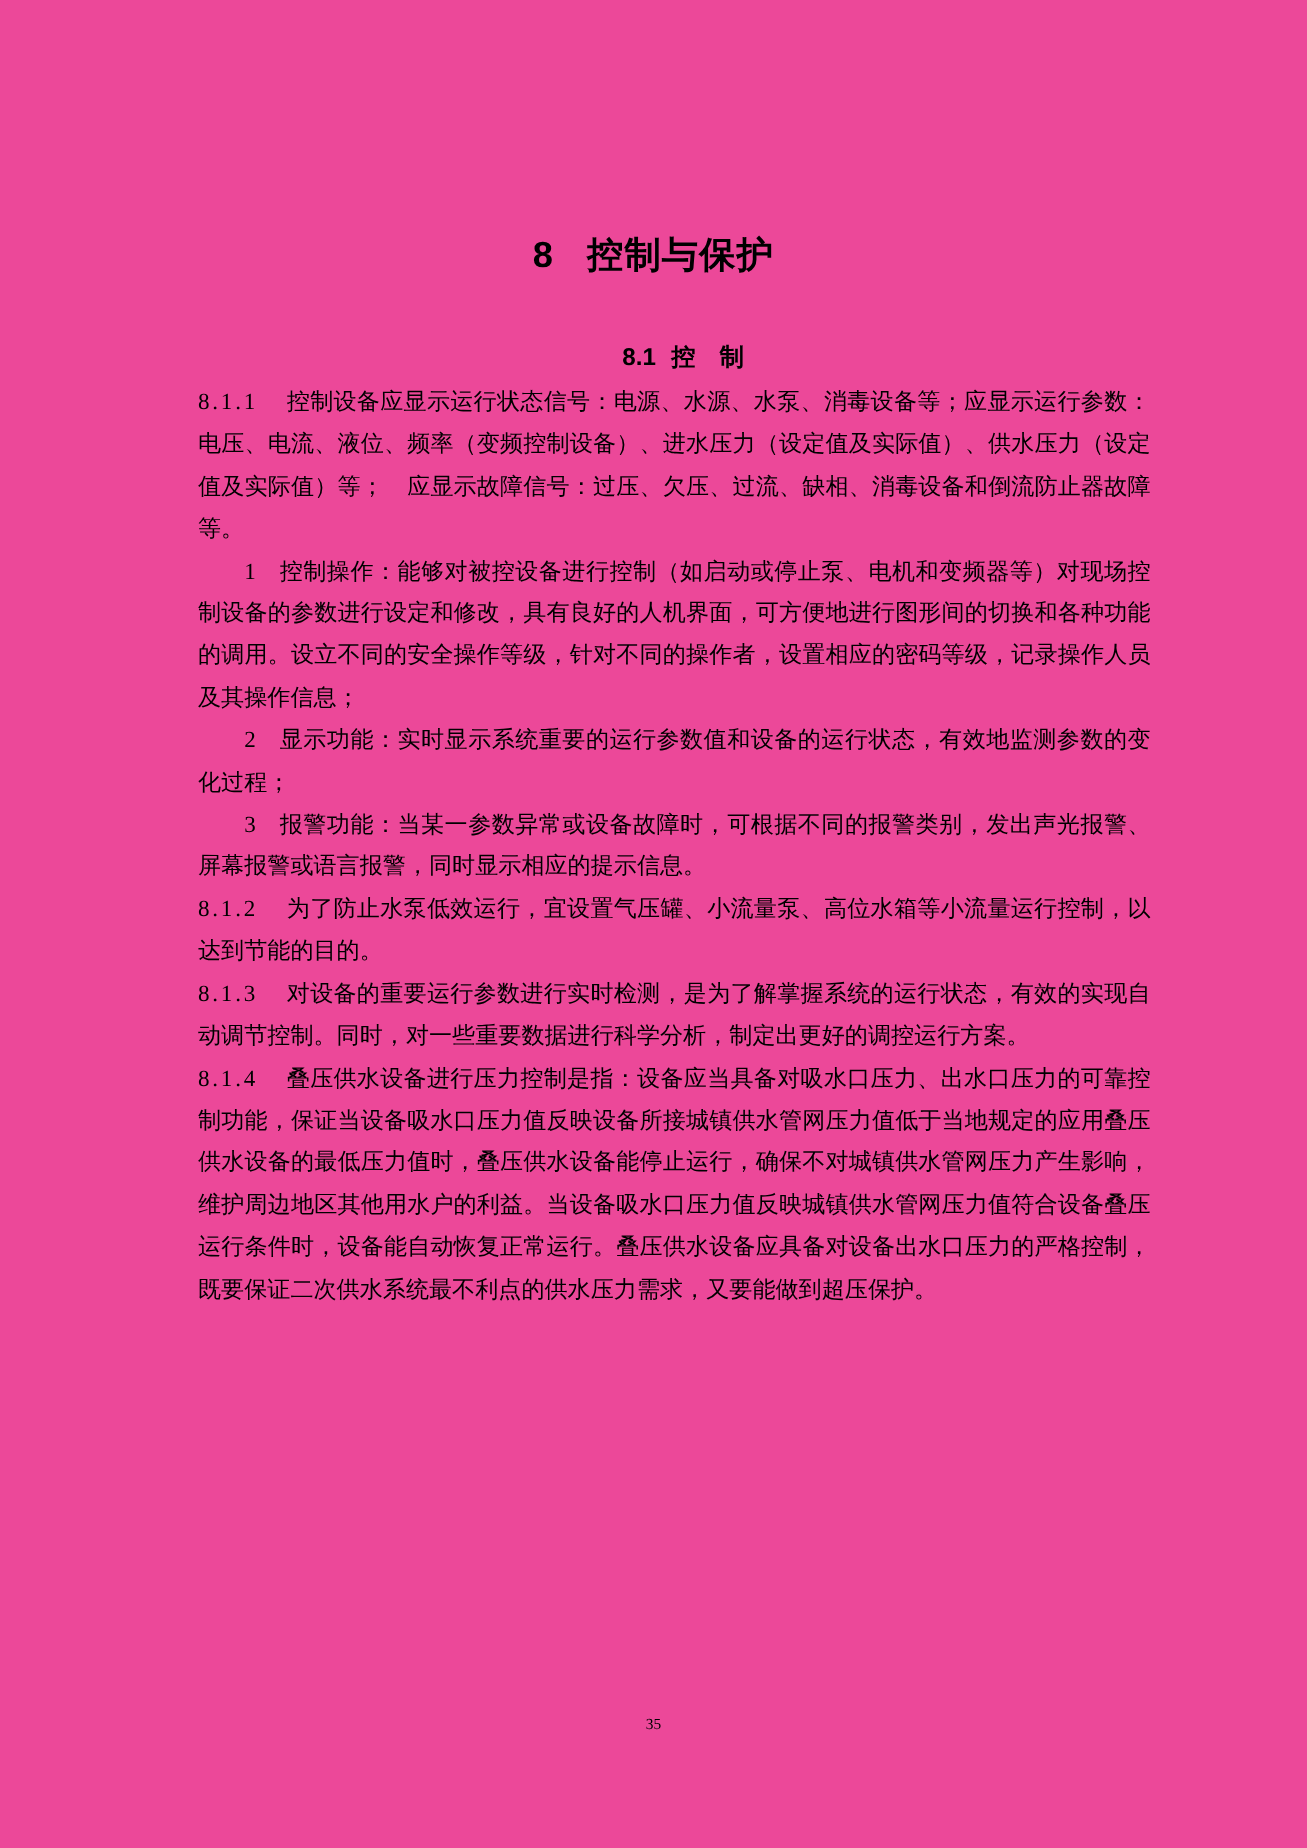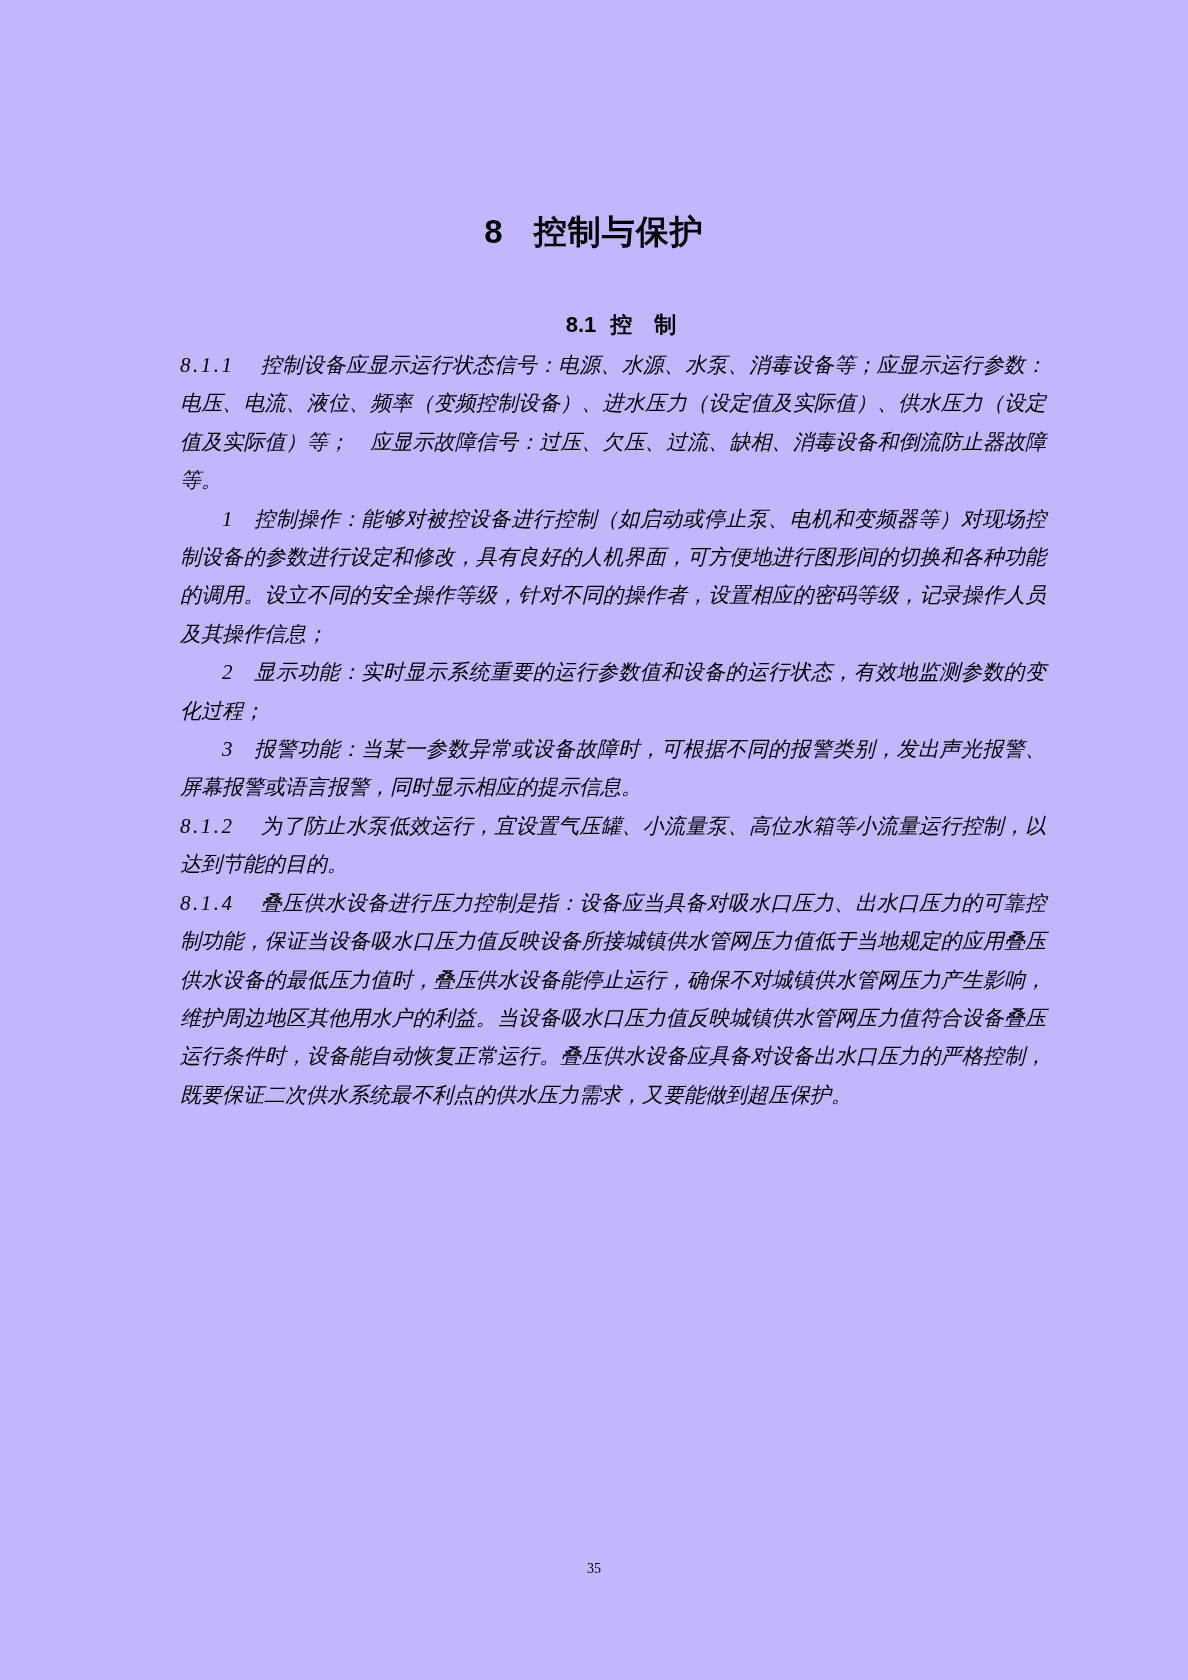"8 控制与保护" .page { background: #c4b5fd -> #ec4899 }
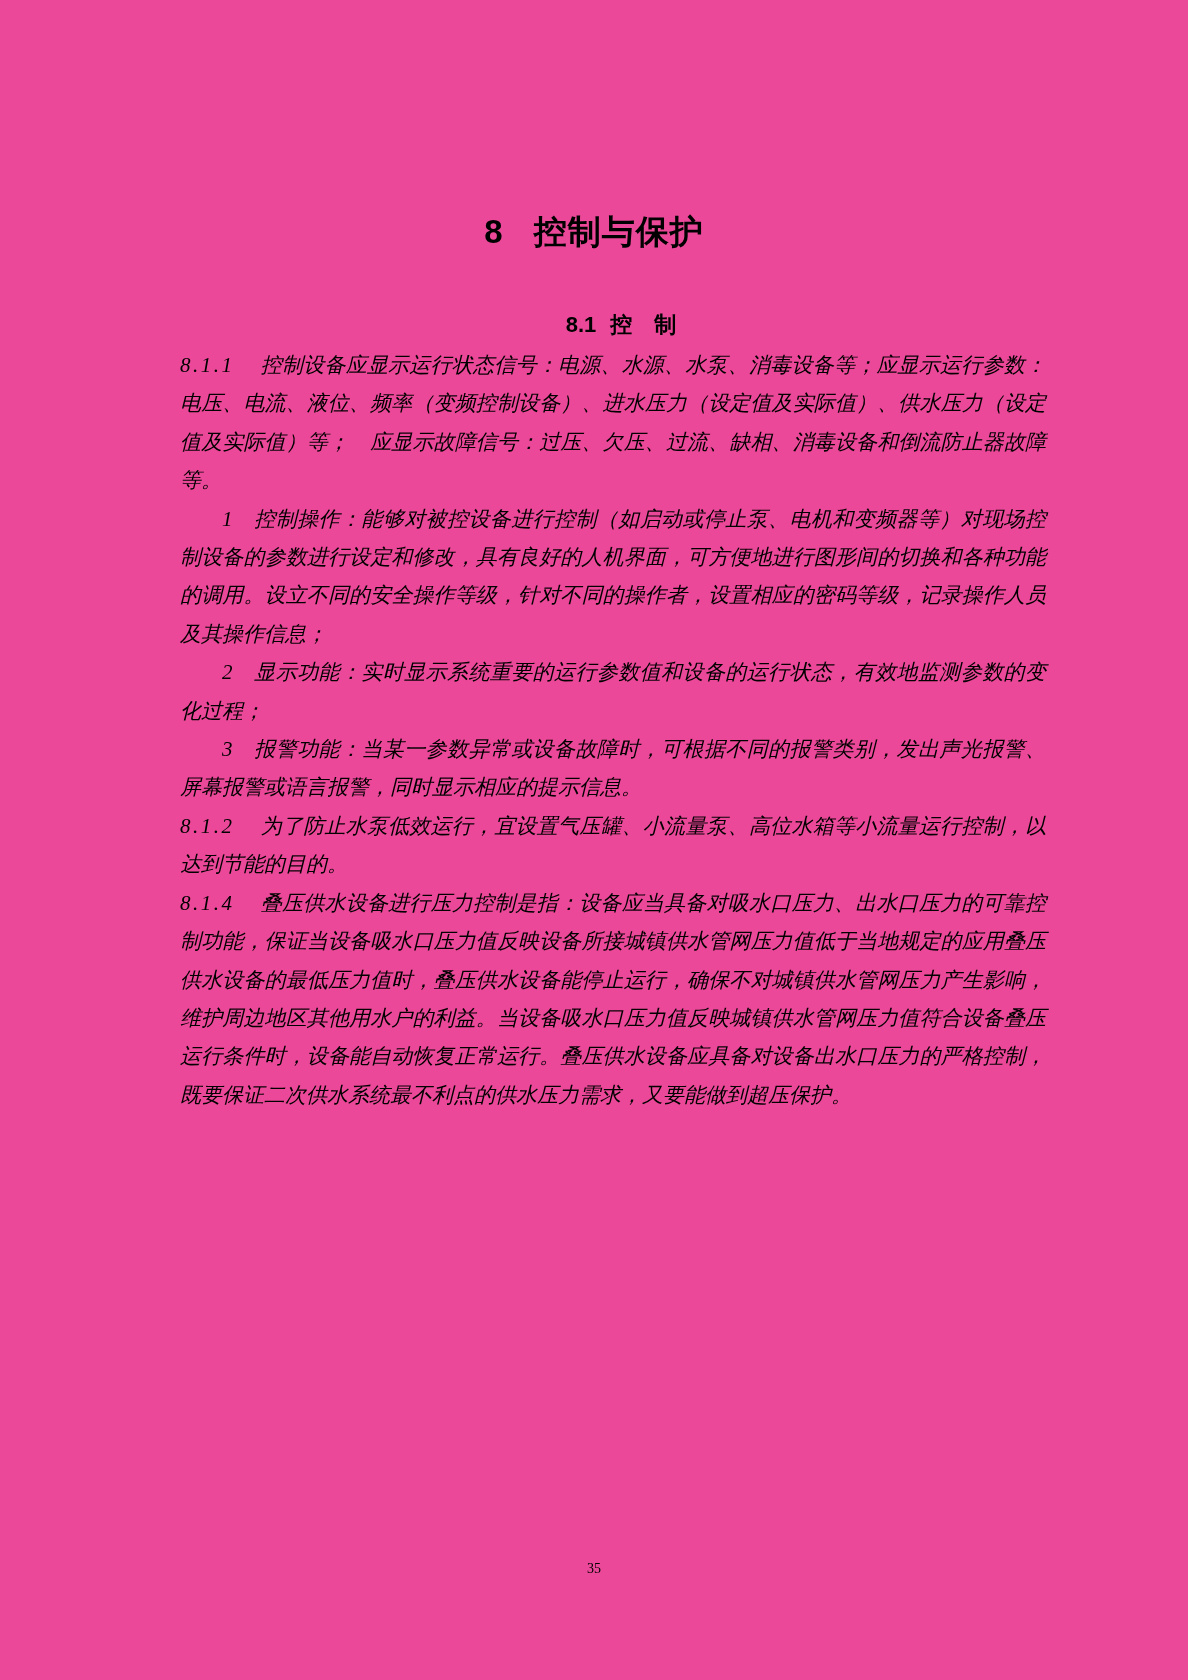"8.1.1" .document-body { font-style: italic -> none }
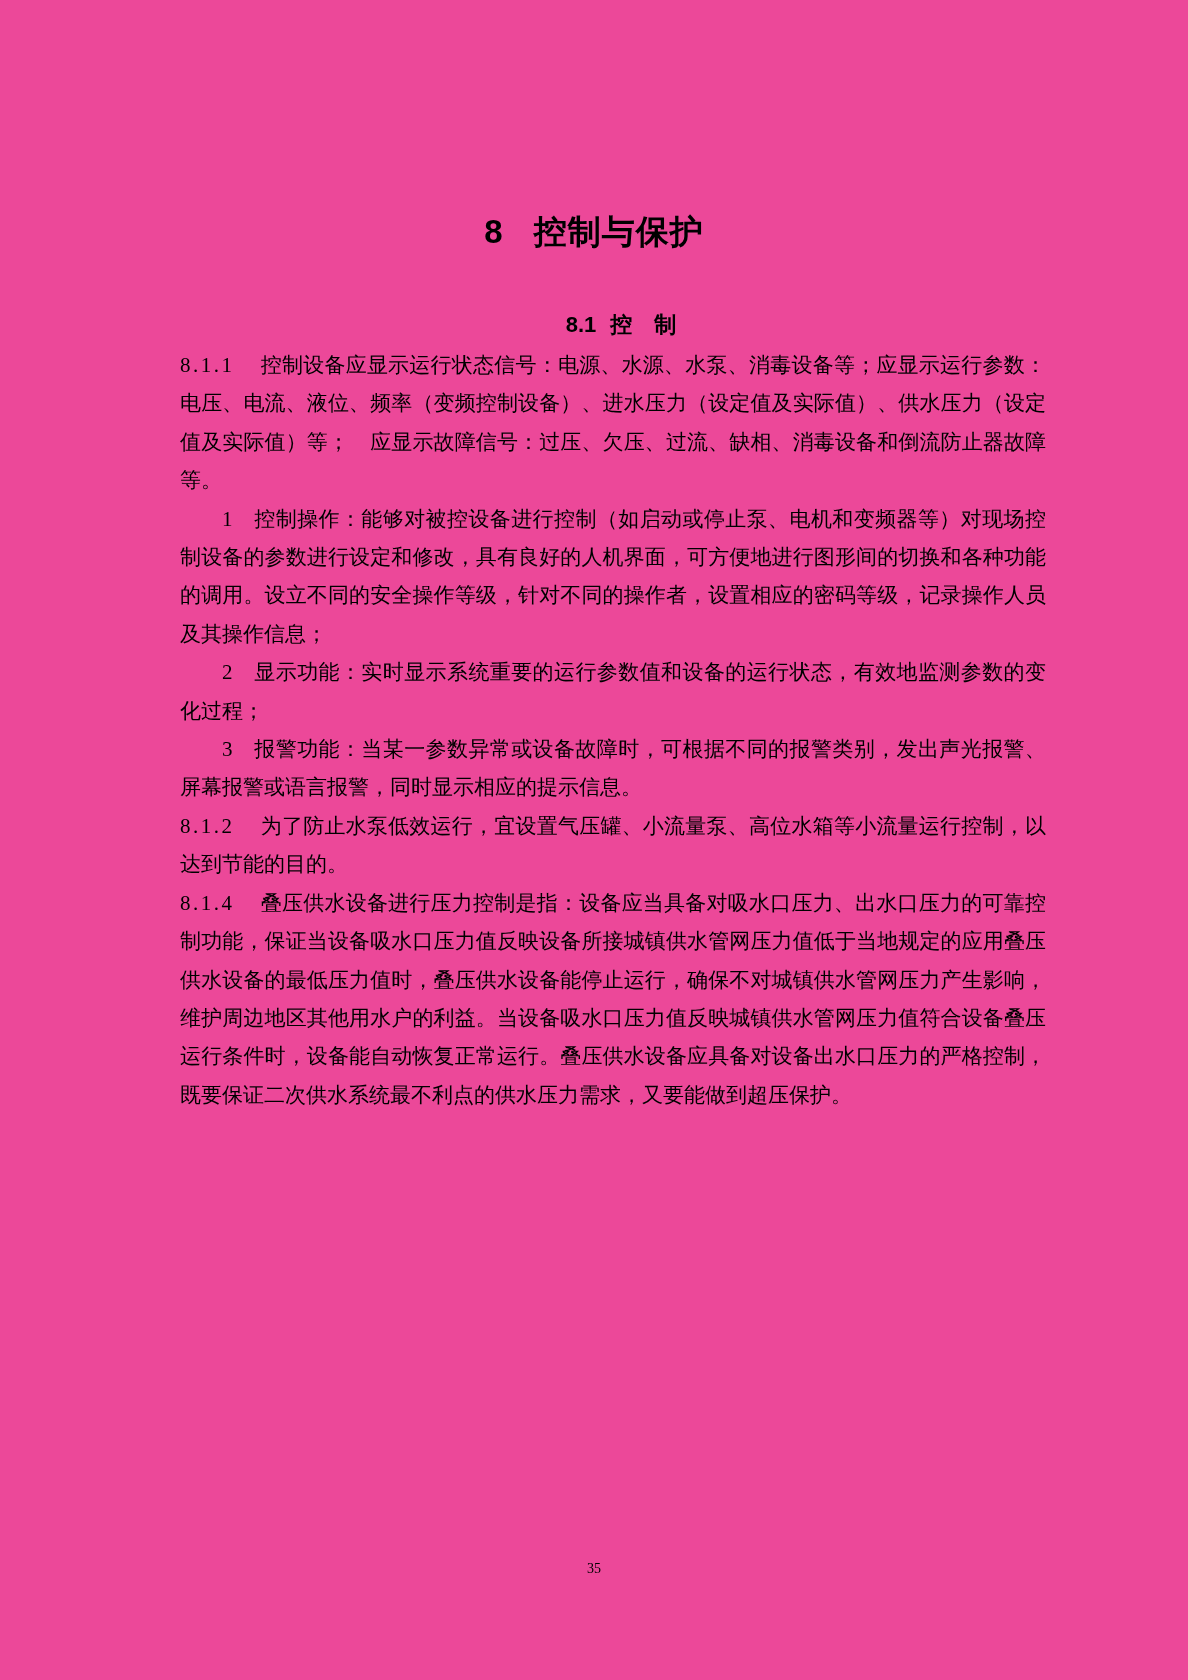"8.1.3" p.para { html: none -> <p><span>8.1.3</span><span>对设备的重要运行参数进行实时检测，是为了解掌握系统的运行状态，有效的实现自动调节控制。同时，对一些重要数据进行科学分析，制定出更好的调控运行方案。</span></p> }
